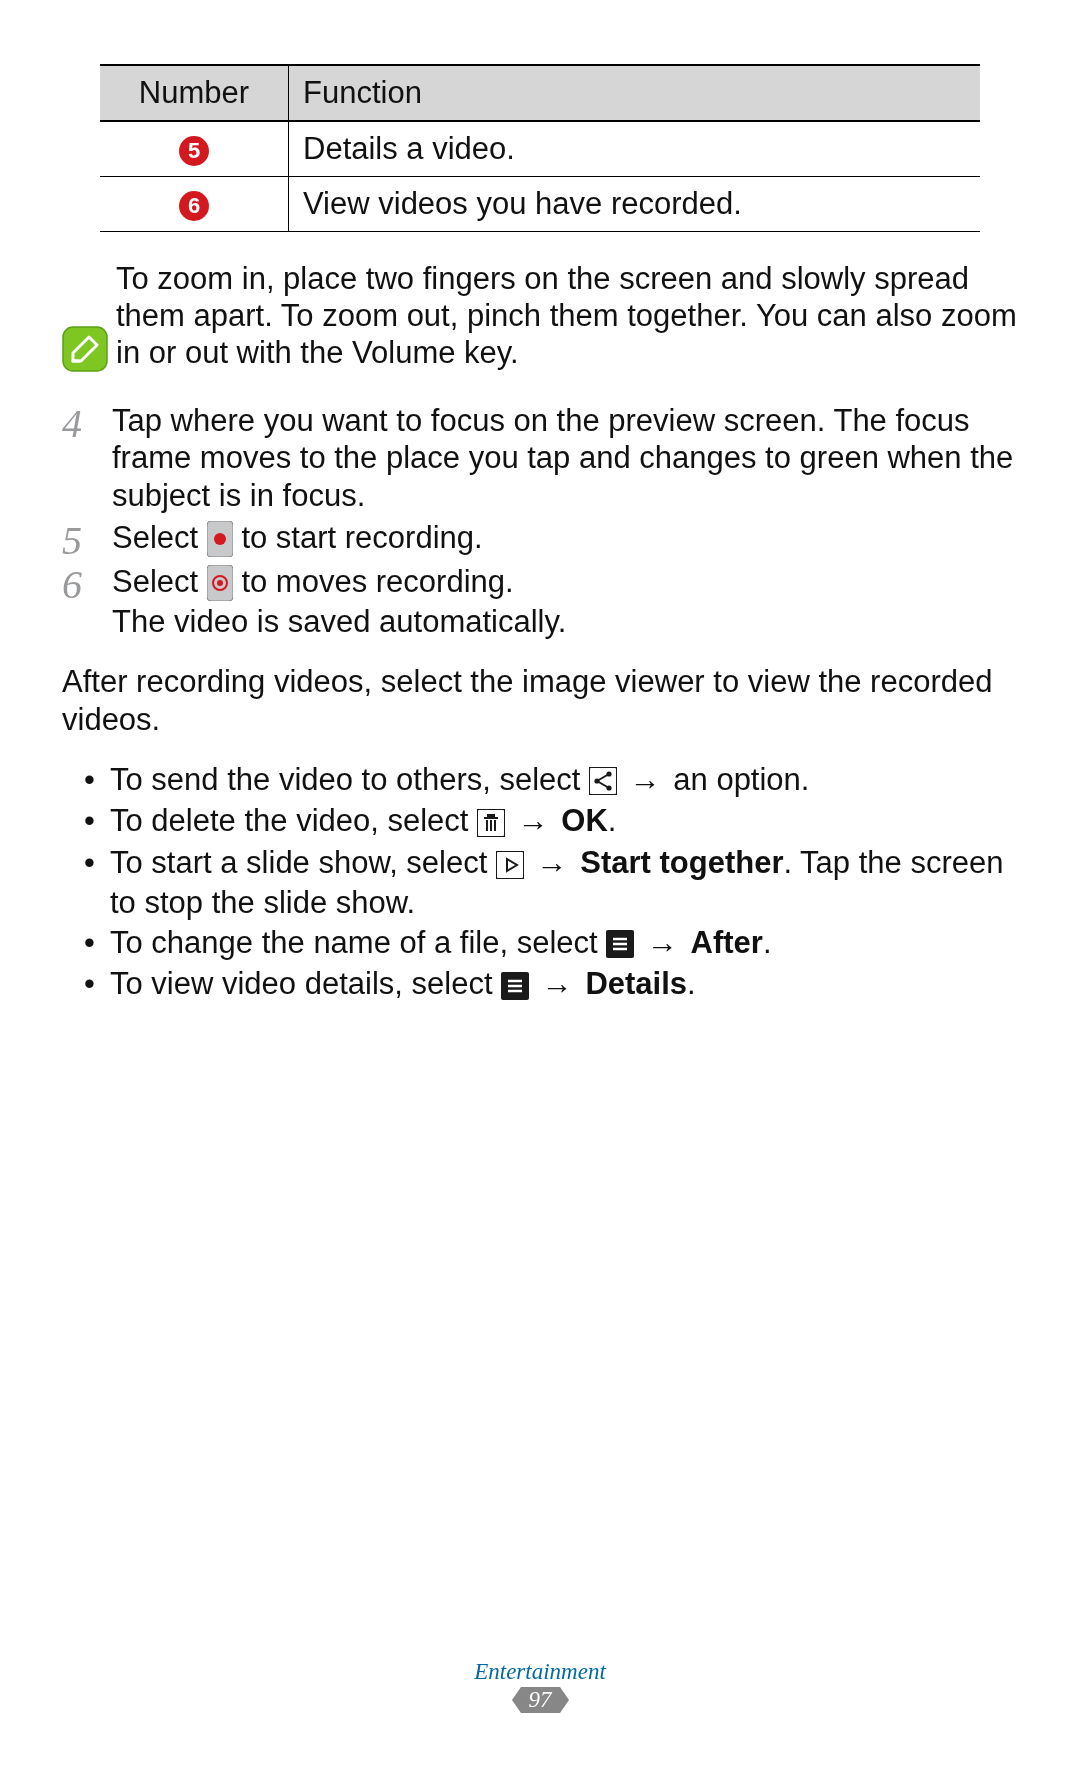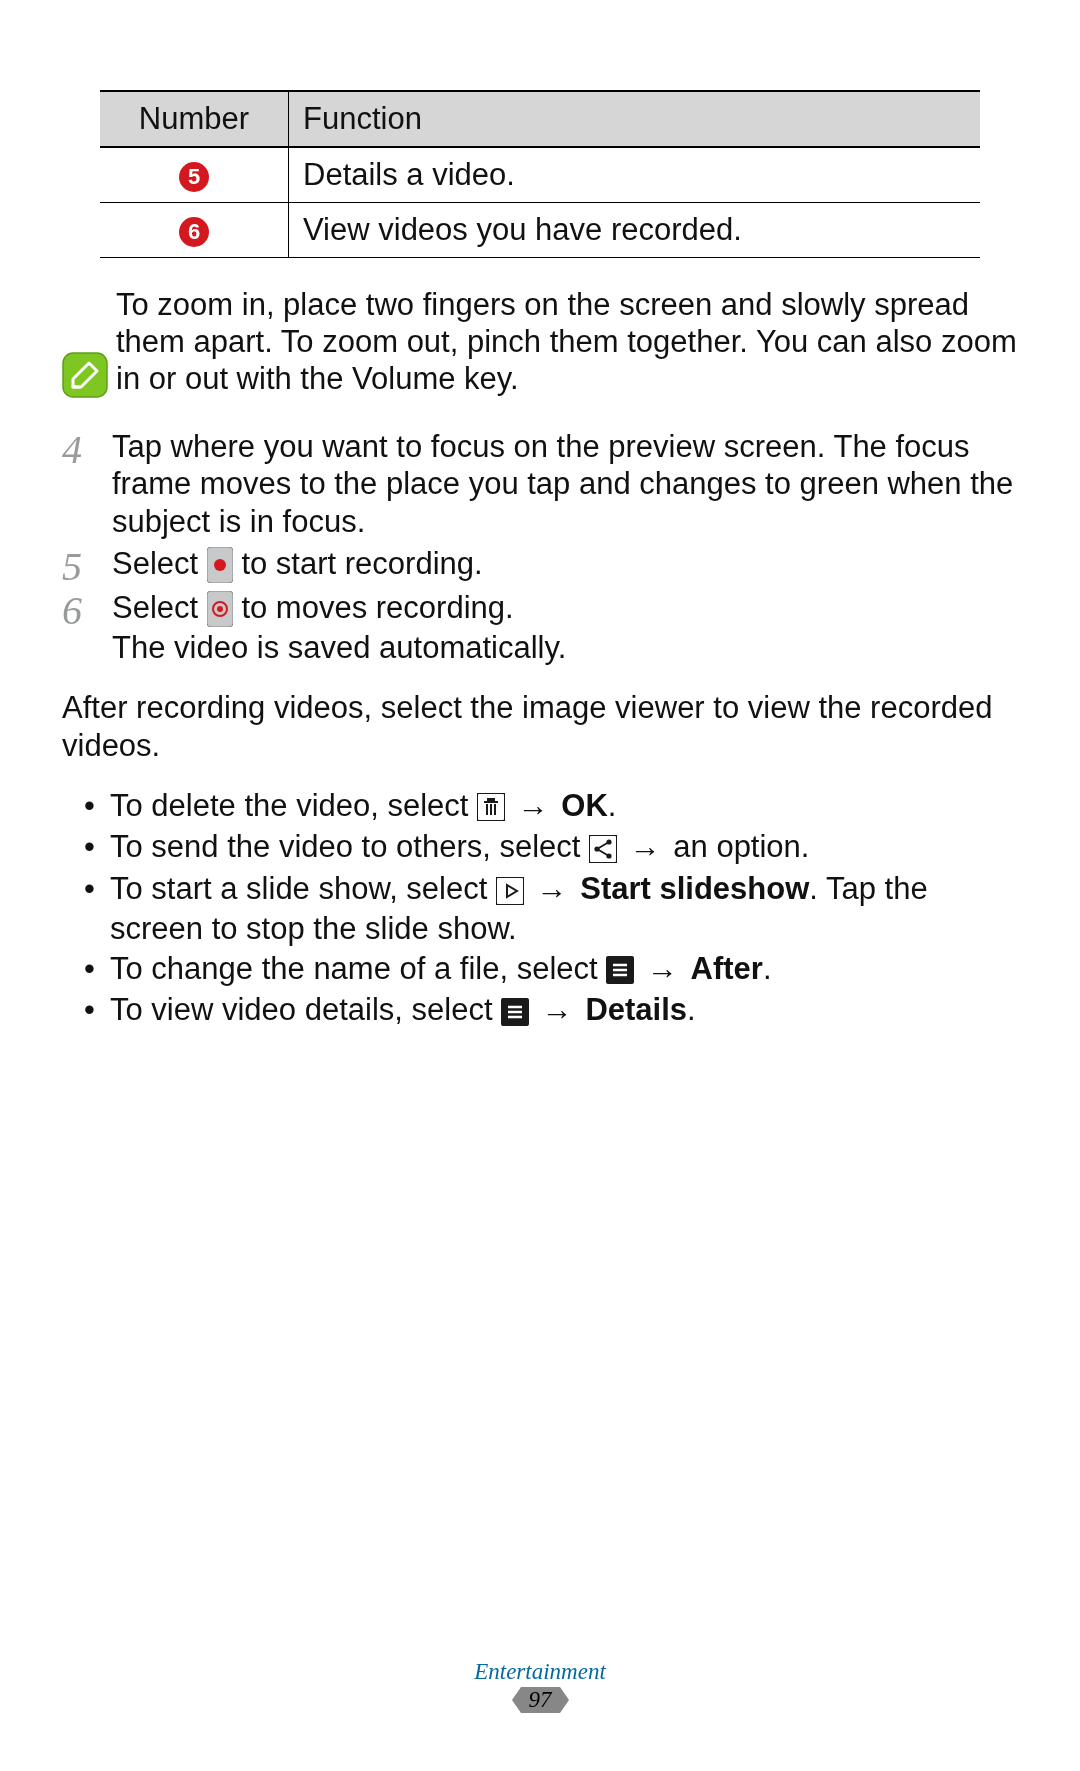"Number" .content { margin-top: 26px -> none }
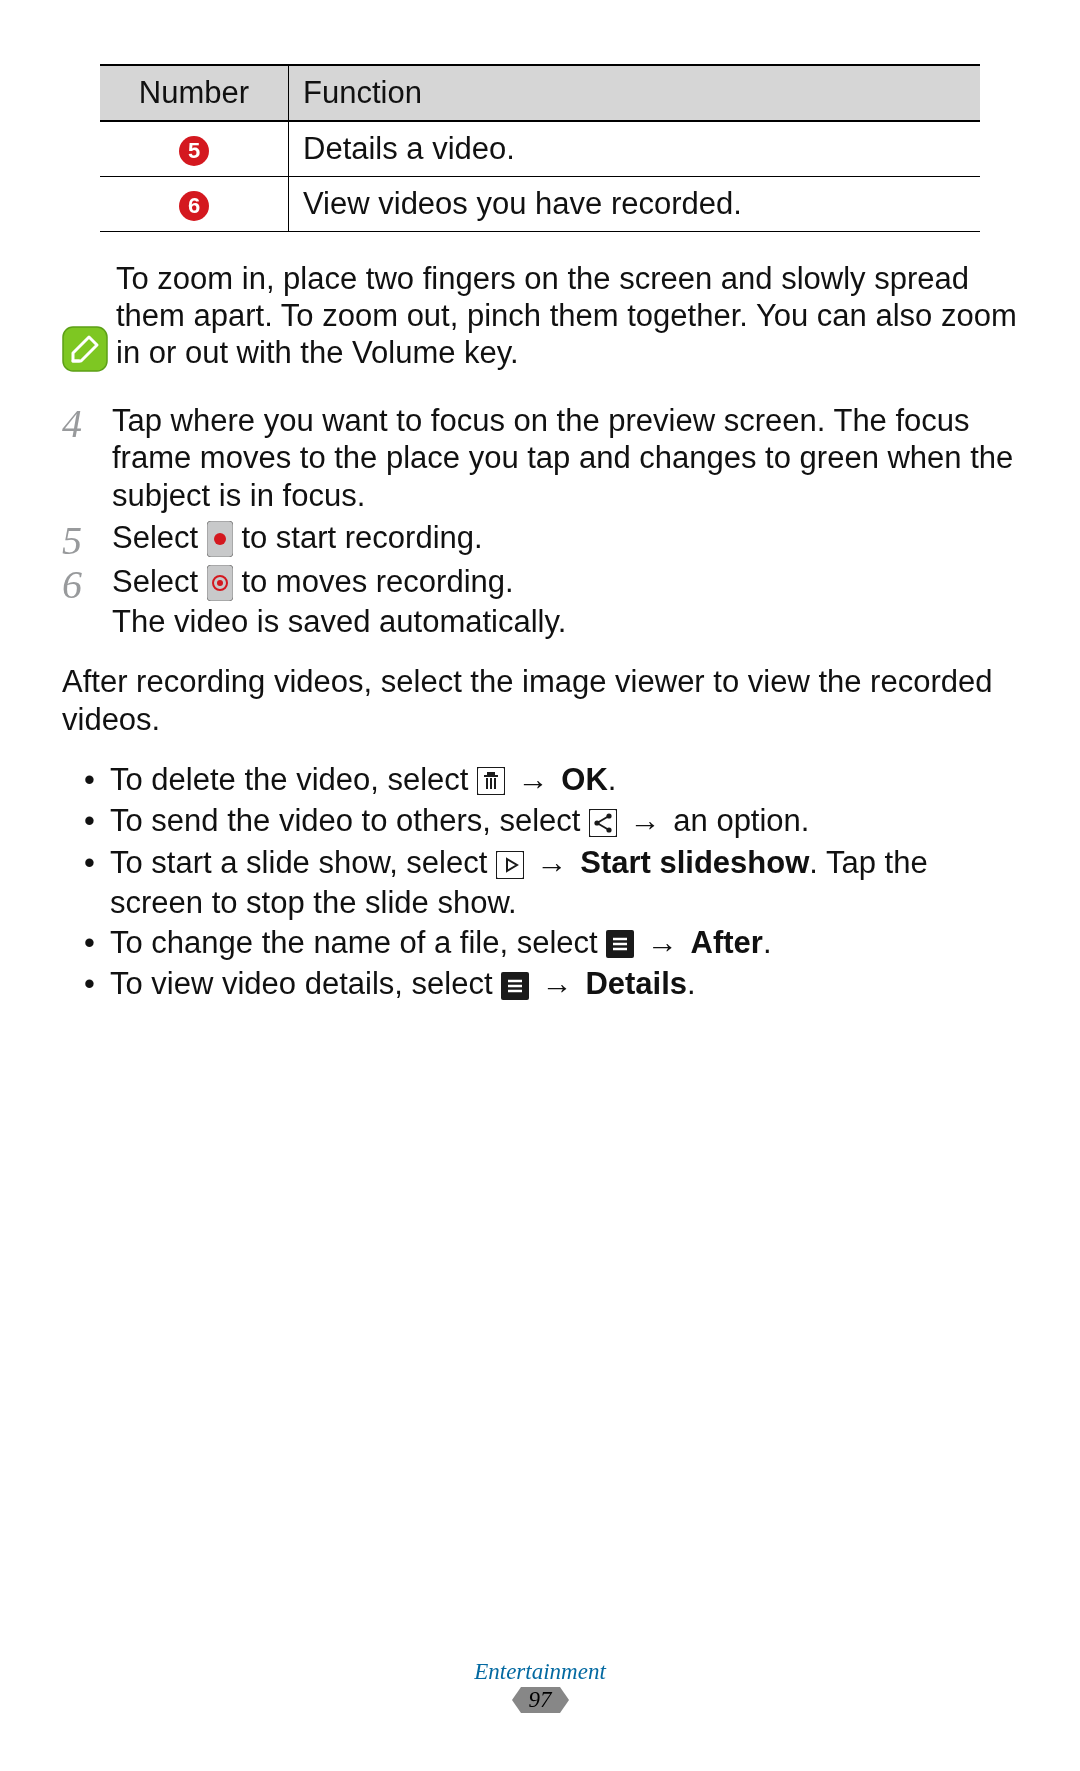"To delete the video, select" li { order: before "To send the video to" -> after "To send the video to" }
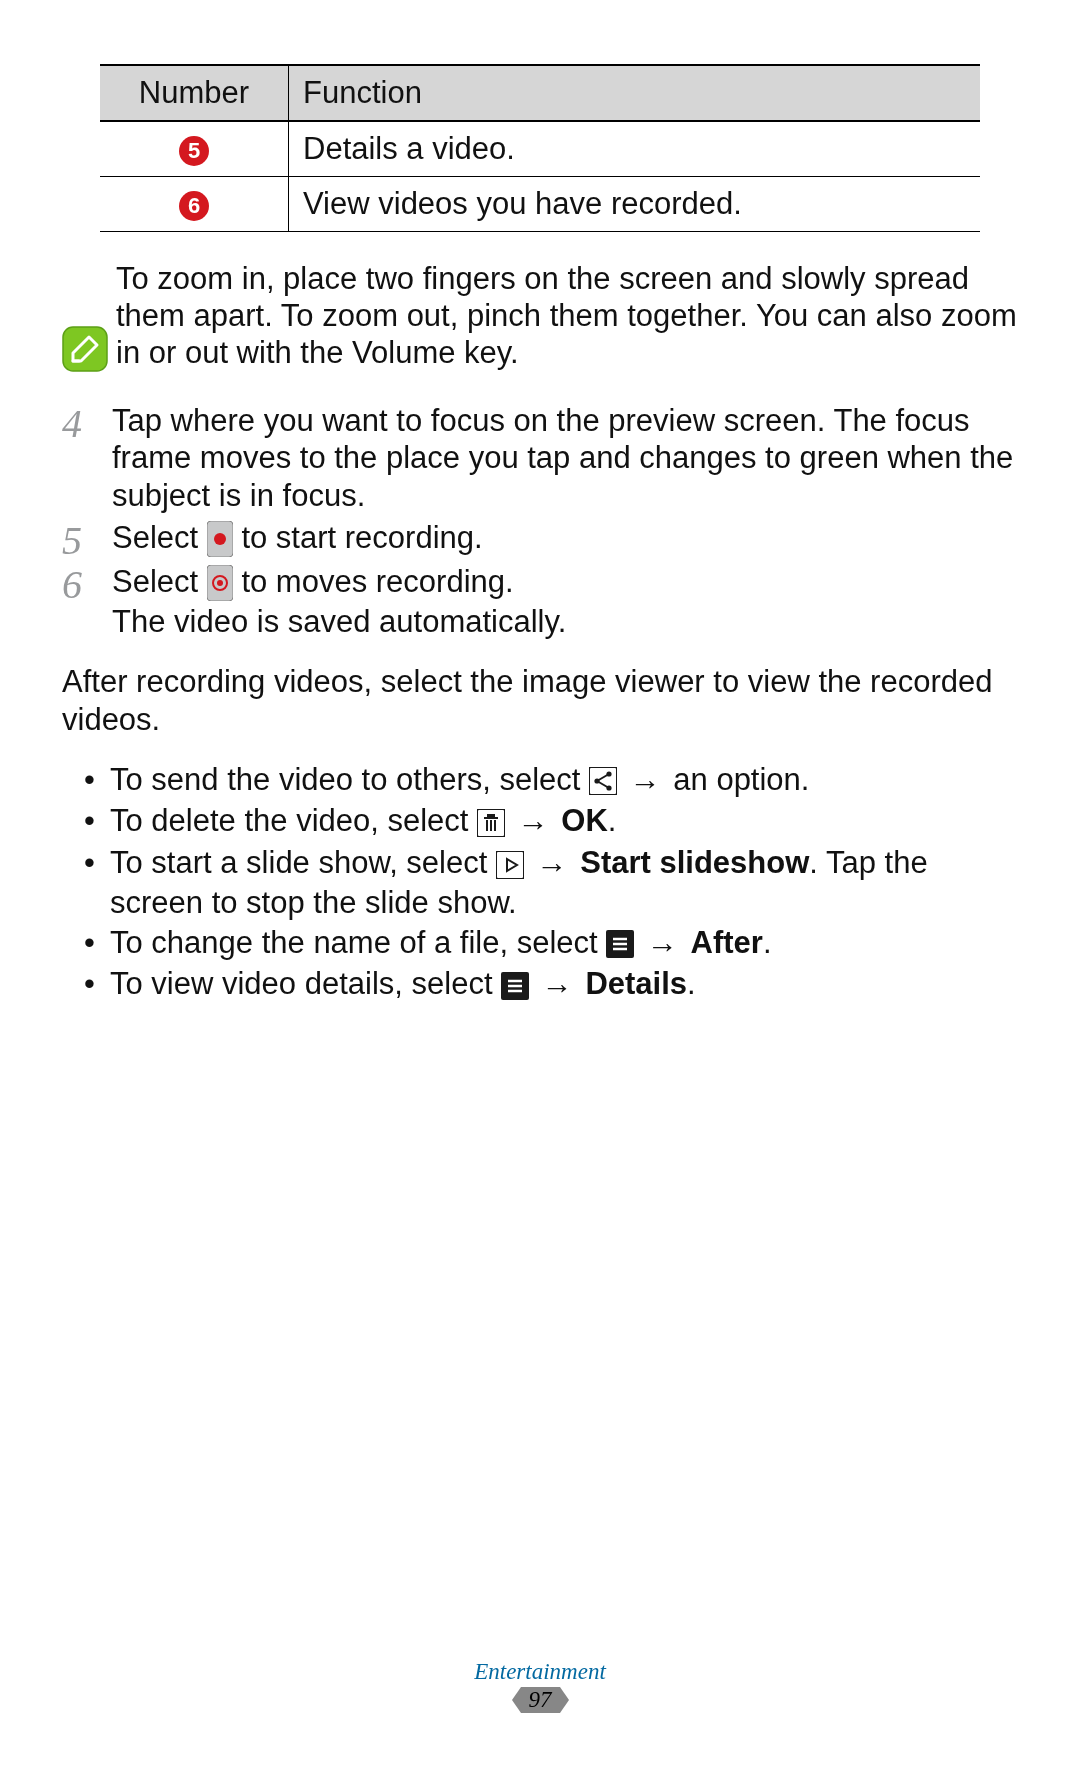"Start slideshow" span.bold { text: slideshow -> together }
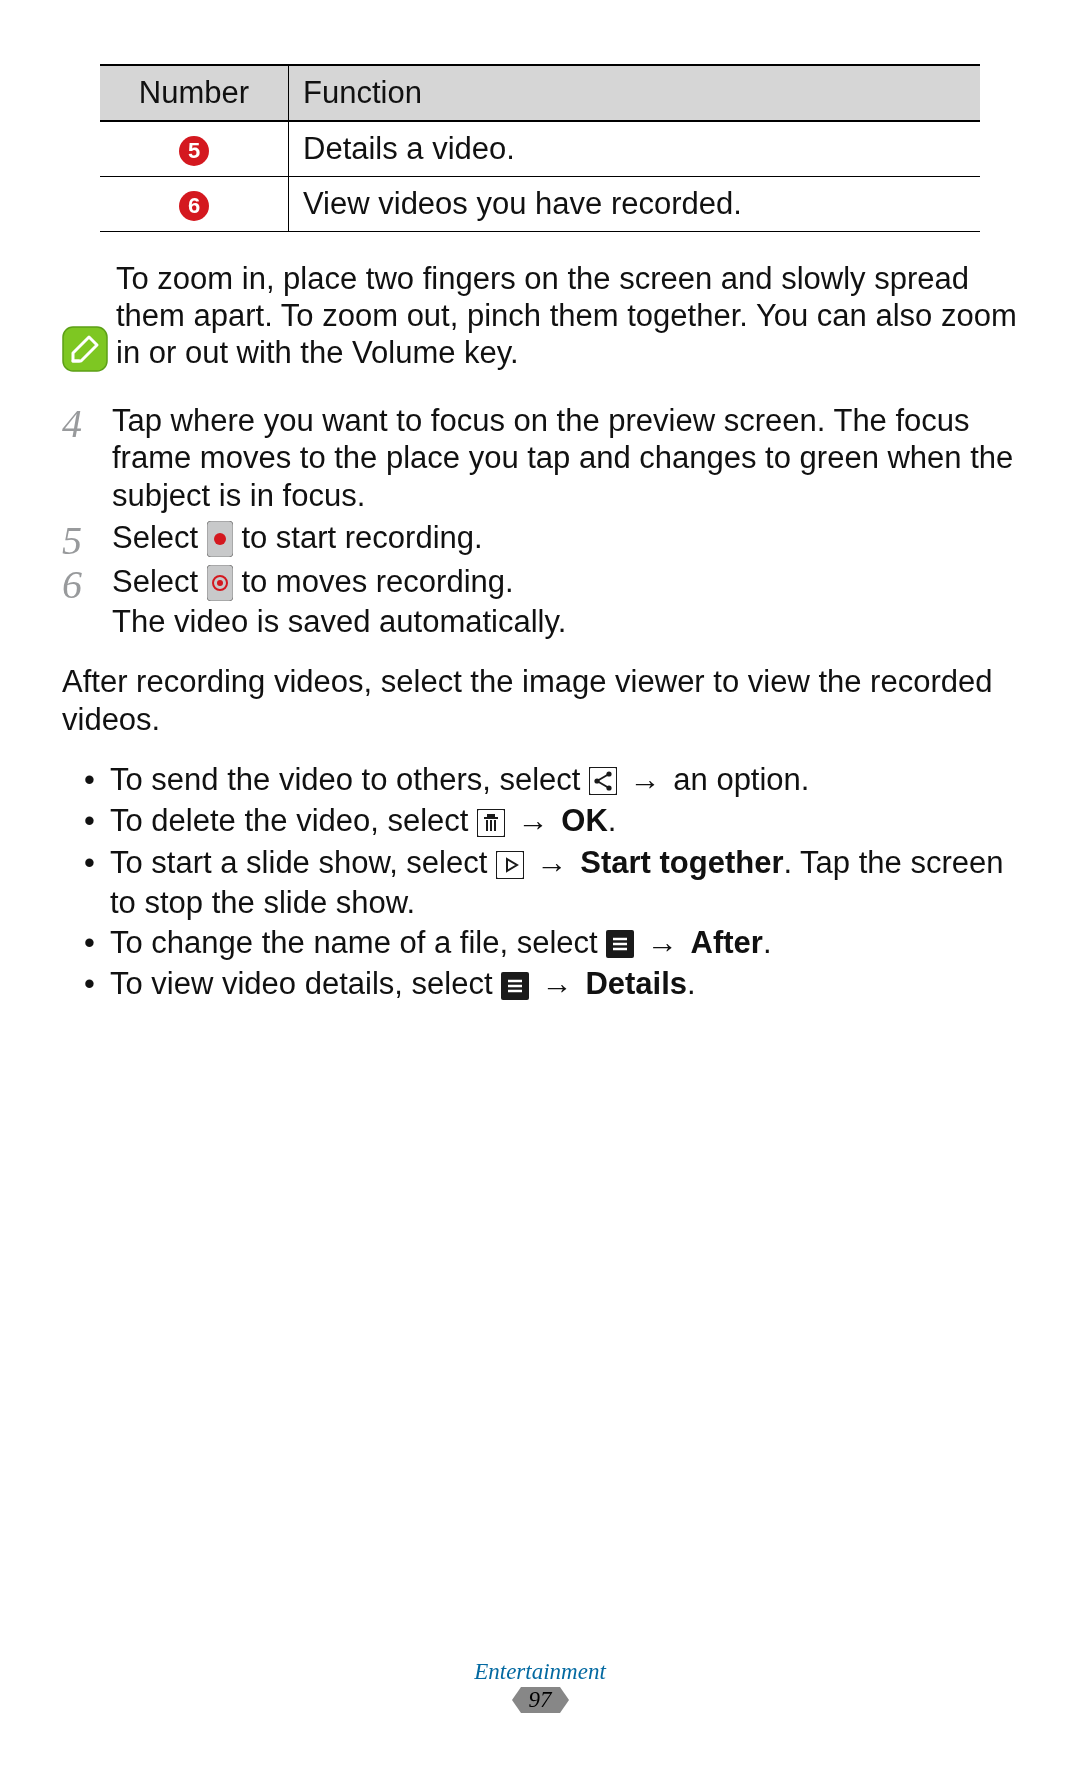"97" .pagebadge { color: #000000 -> #ffffff }
